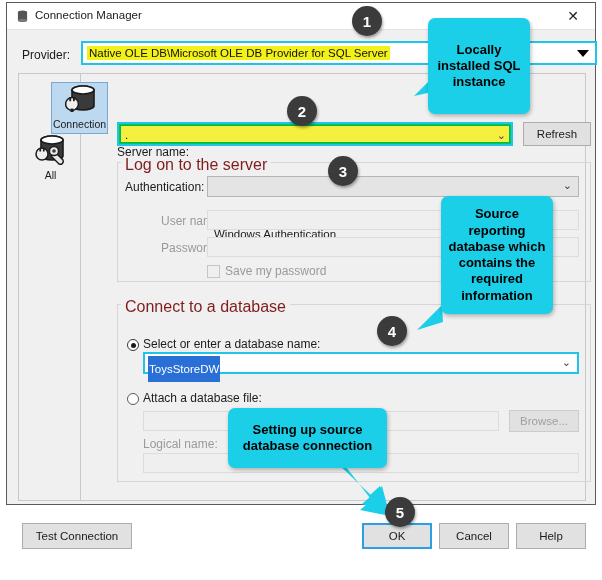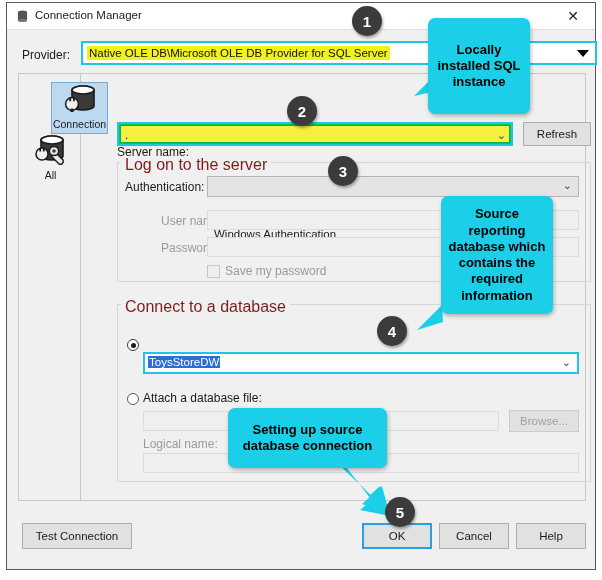"Connection Manager" .dialog-frame { height: 568px -> 503px }
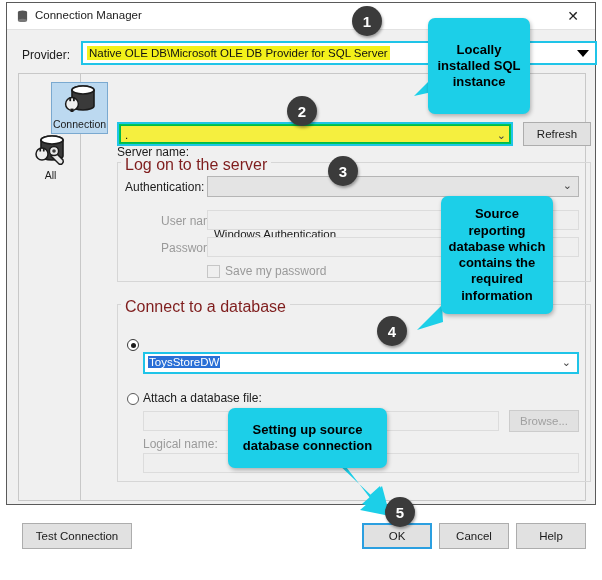"Select or enter a database" div.lbl { html: none -> <div>Select or enter a database name:</div> }
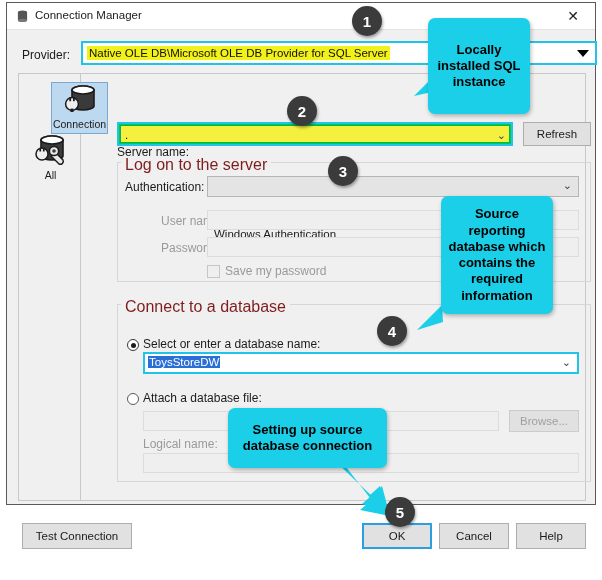"ToysStoreDW" .db-sel { padding: 0 1px -> 7px 1px }
